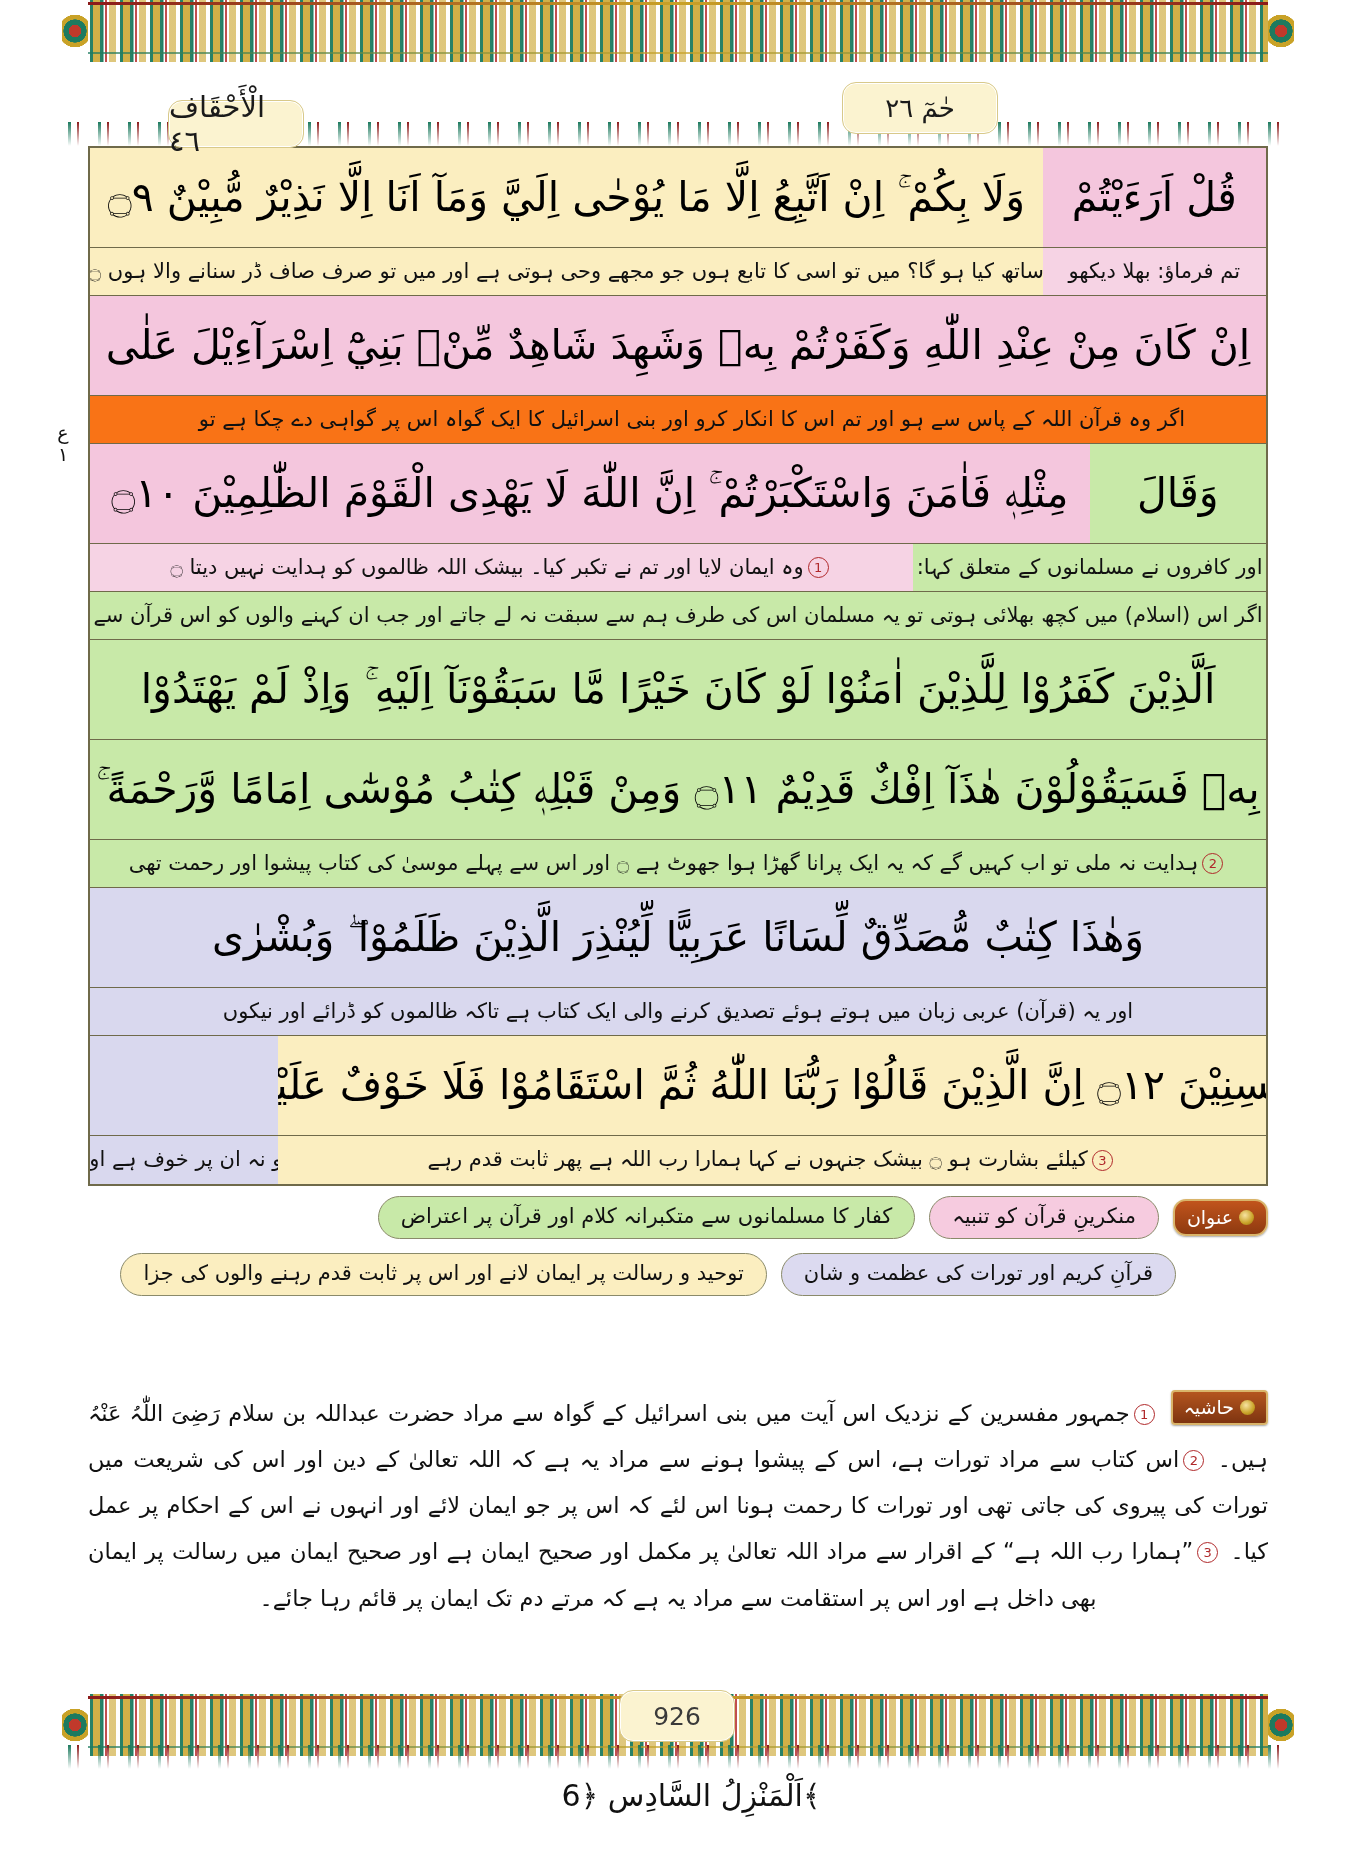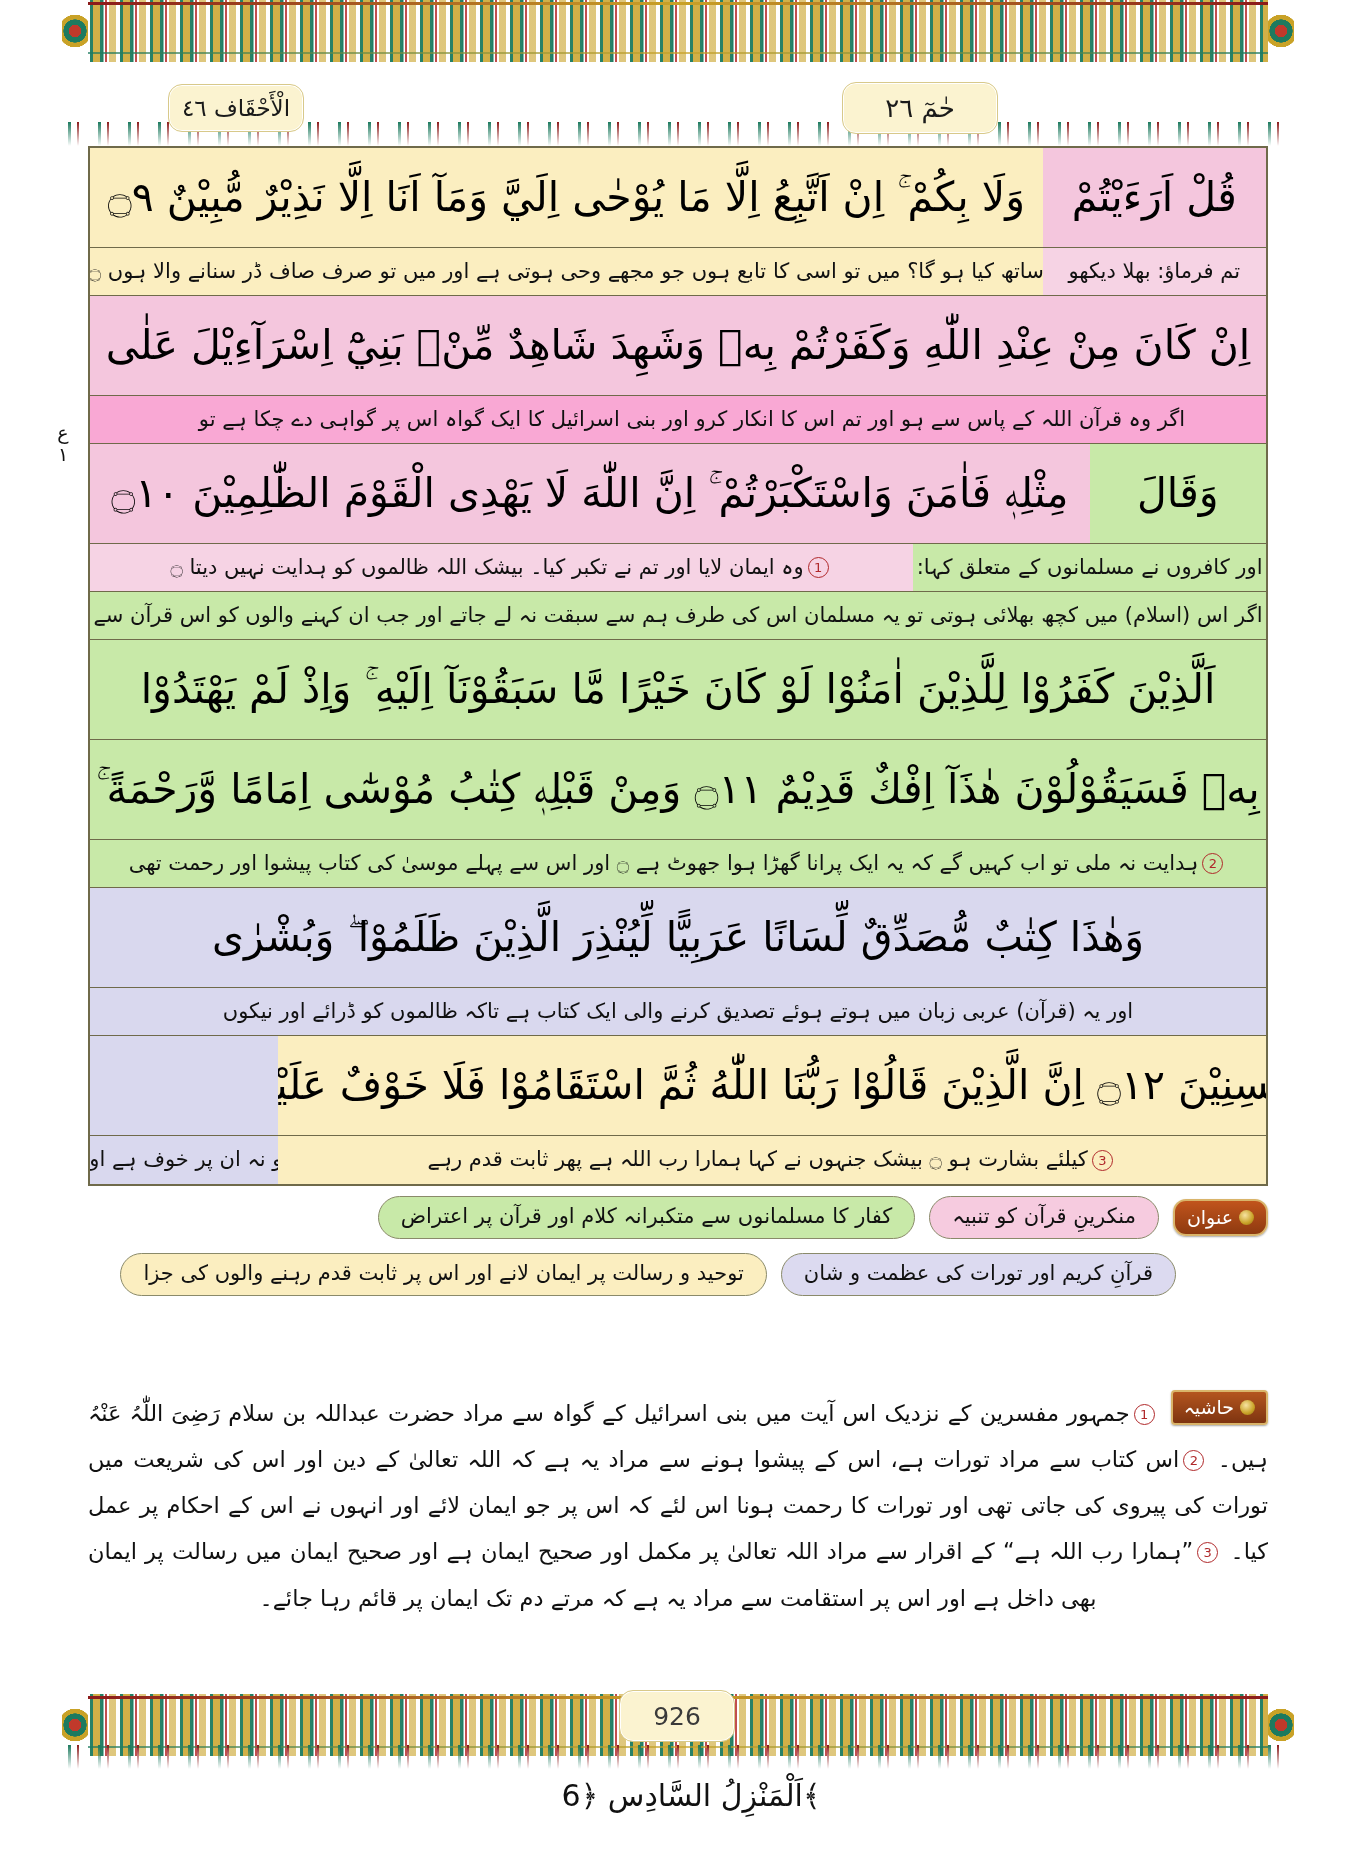"الْأَحْقَاف ٤٦" #surah-cartouche { font-size: 23px -> 29px; top: 84px -> 100px }
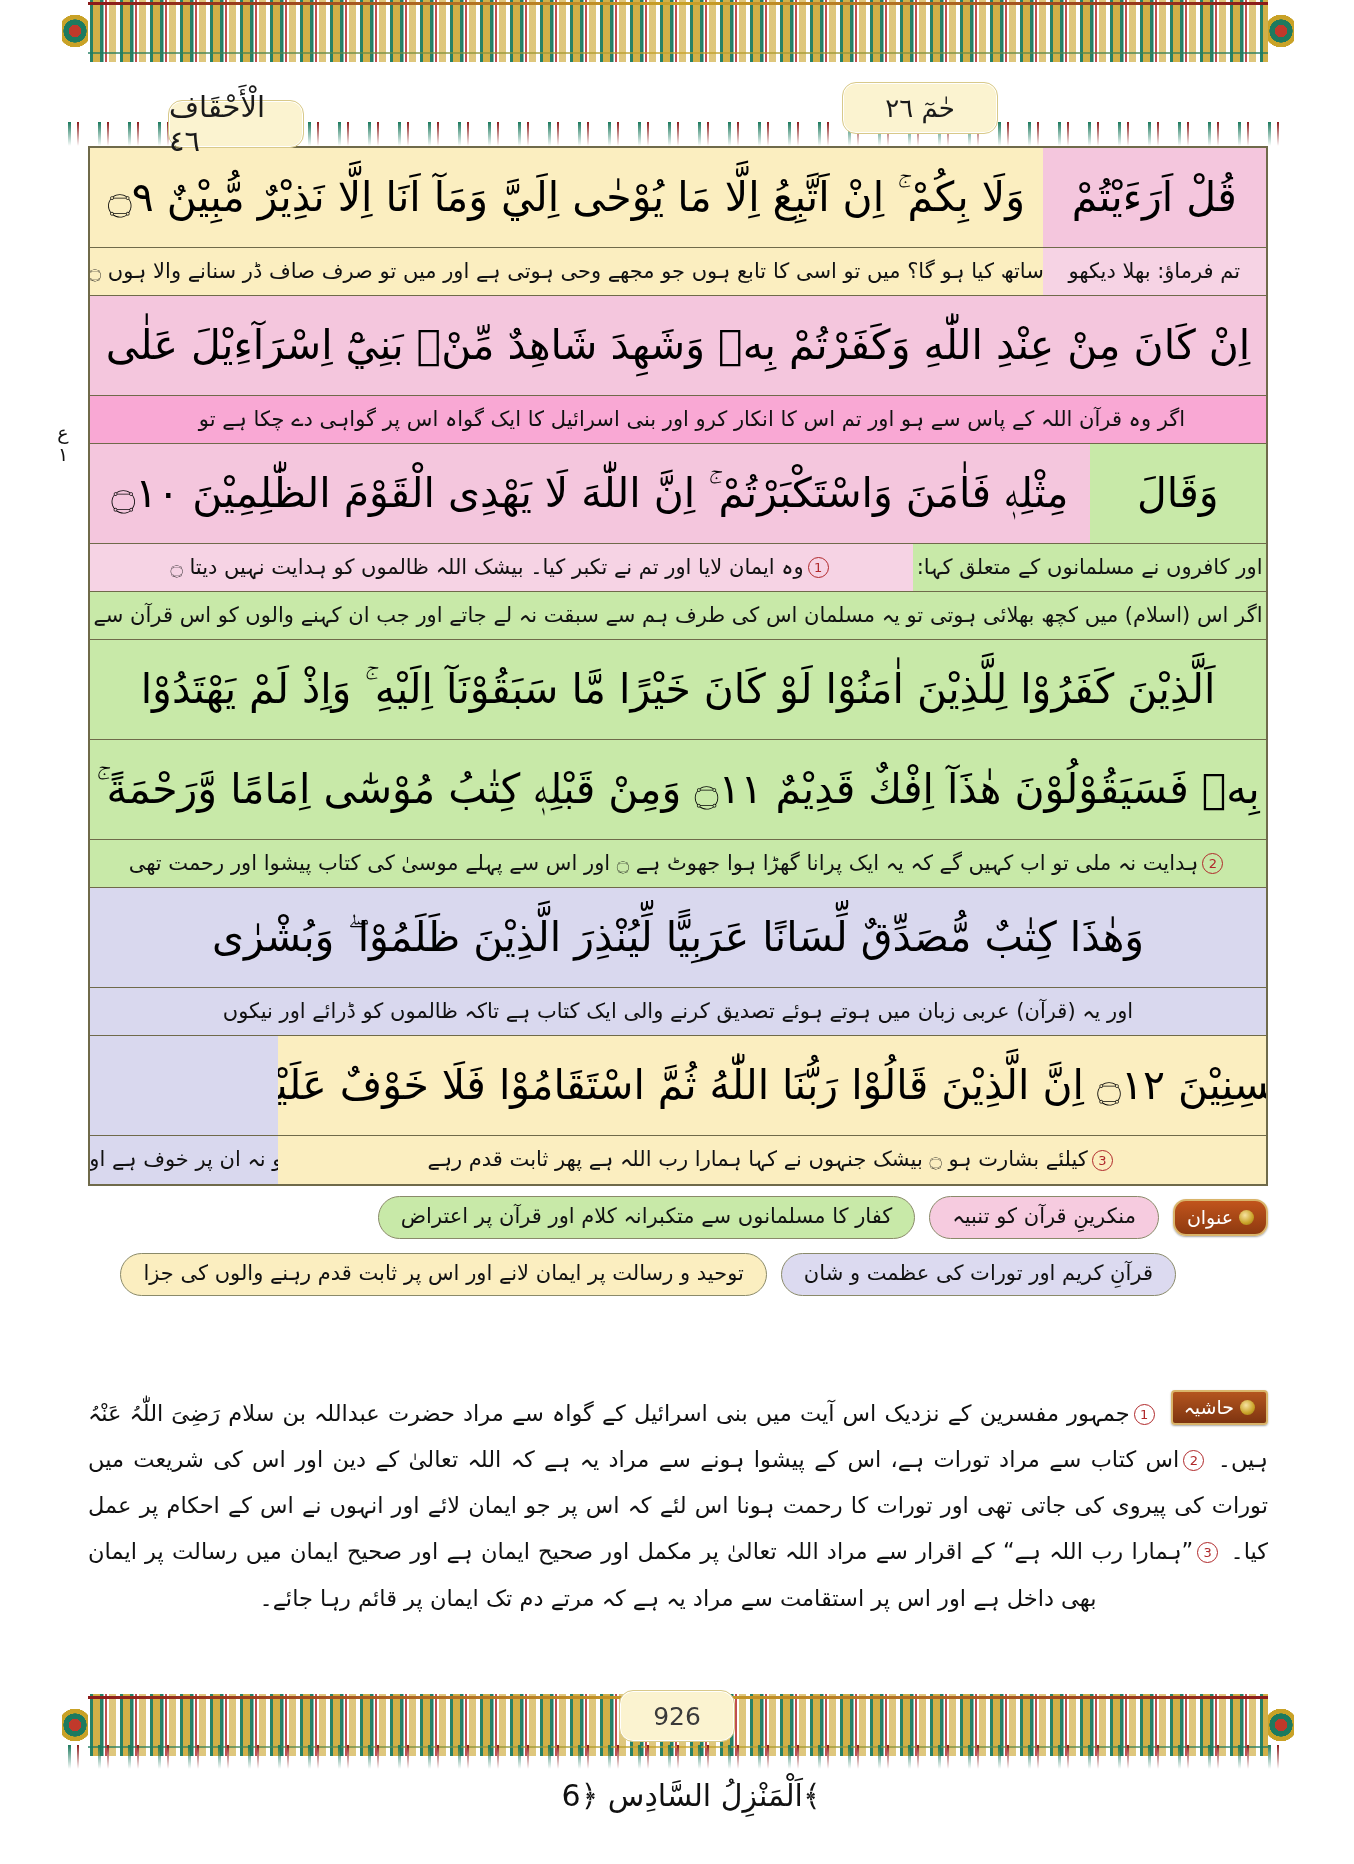"اگر وہ قرآن اللہ کے" div.seg { background: #f9a8d4 -> #f97316 }
